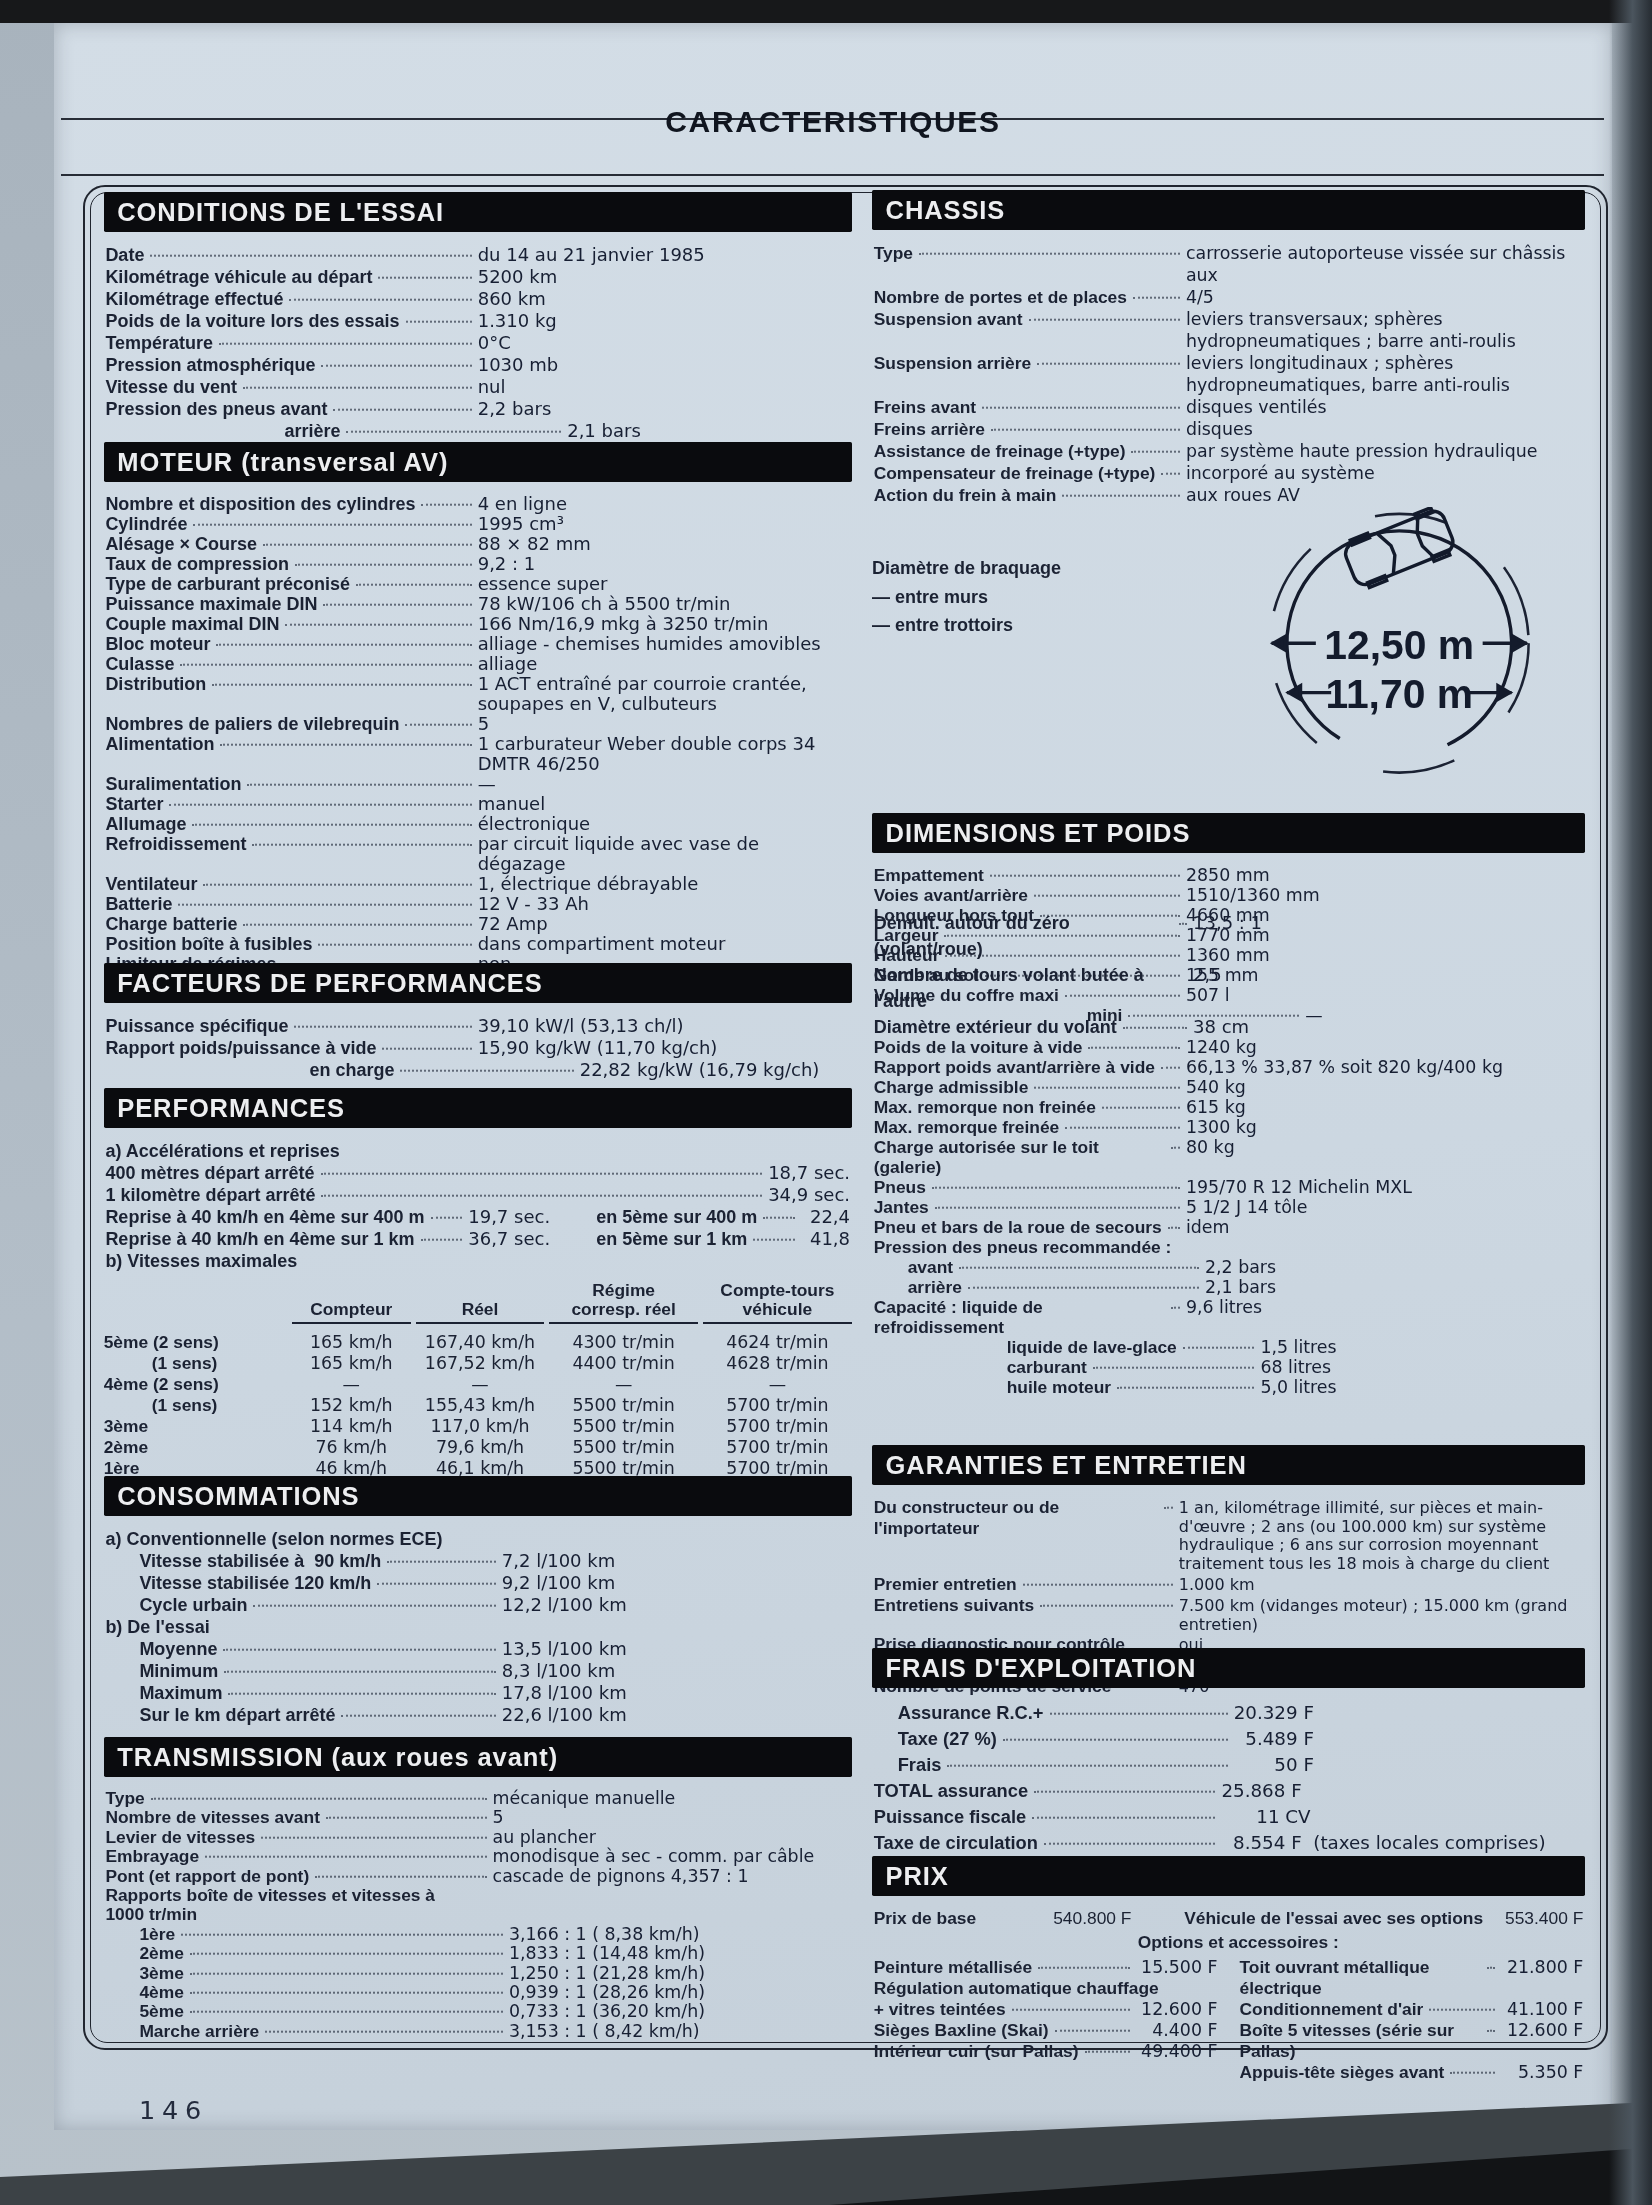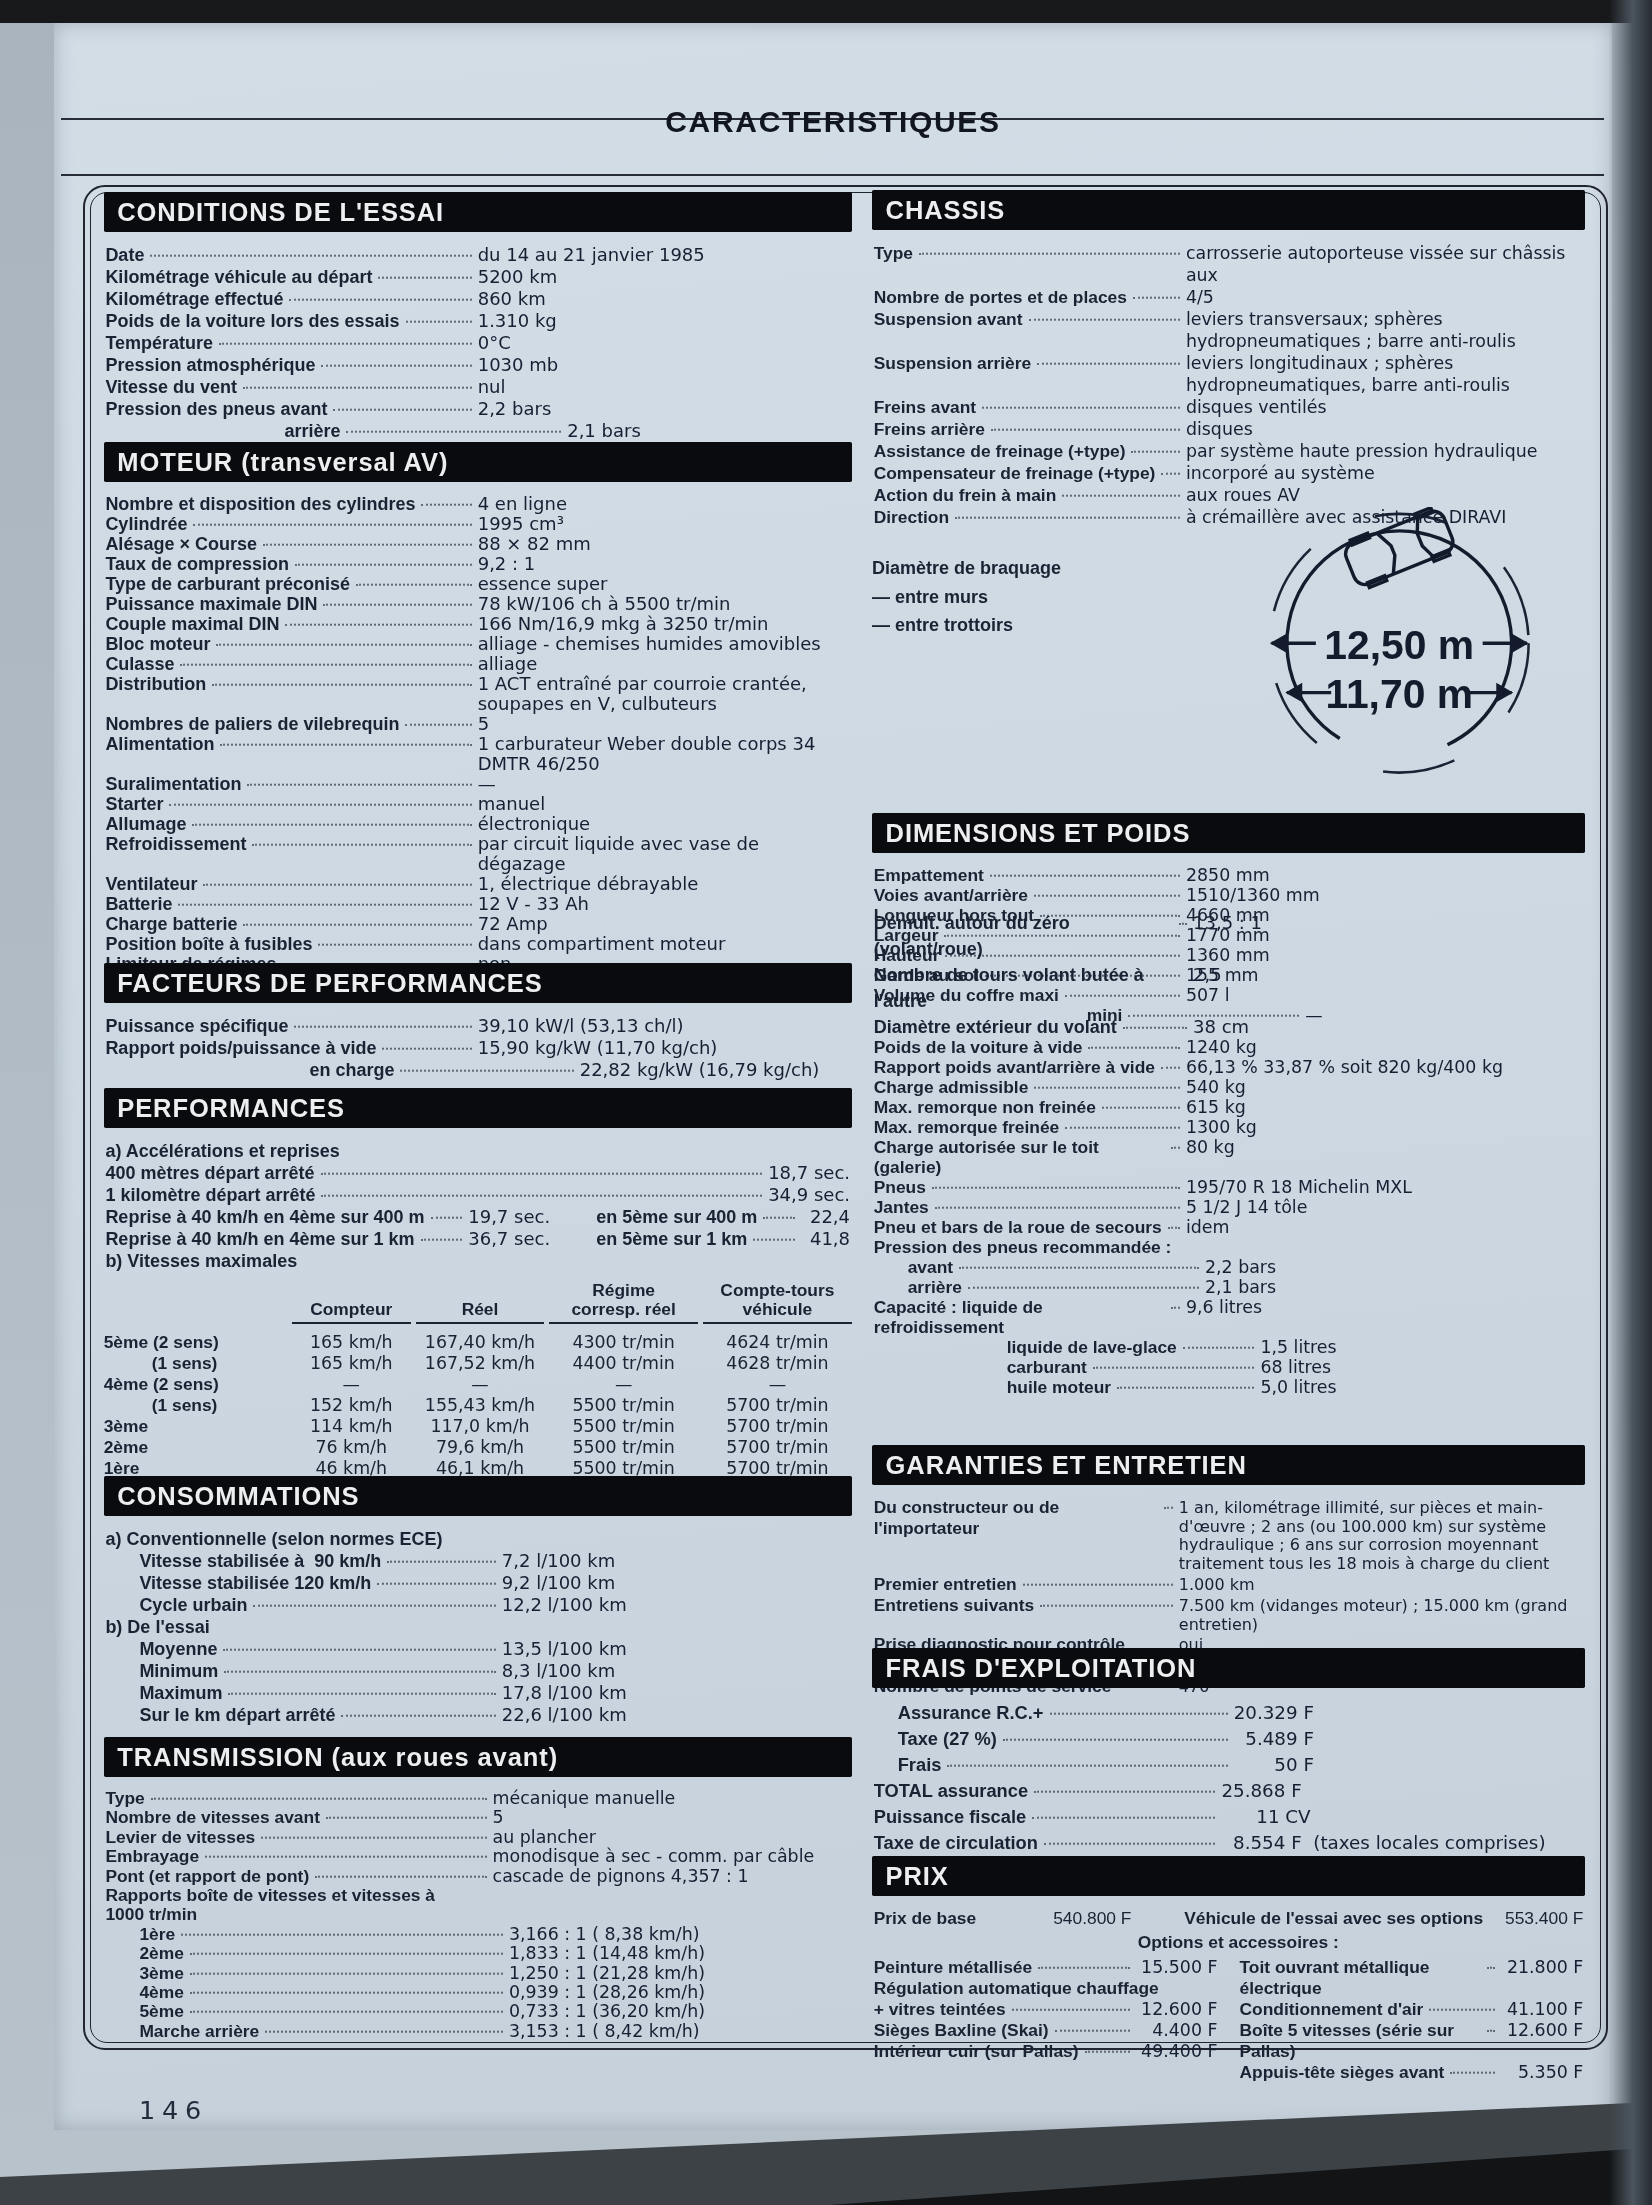"Direction" div.row { html: <div> <span>Direction</span> <span></span> <span>à crémaillère avec assistance DIRAVI</span> </div> -> none }
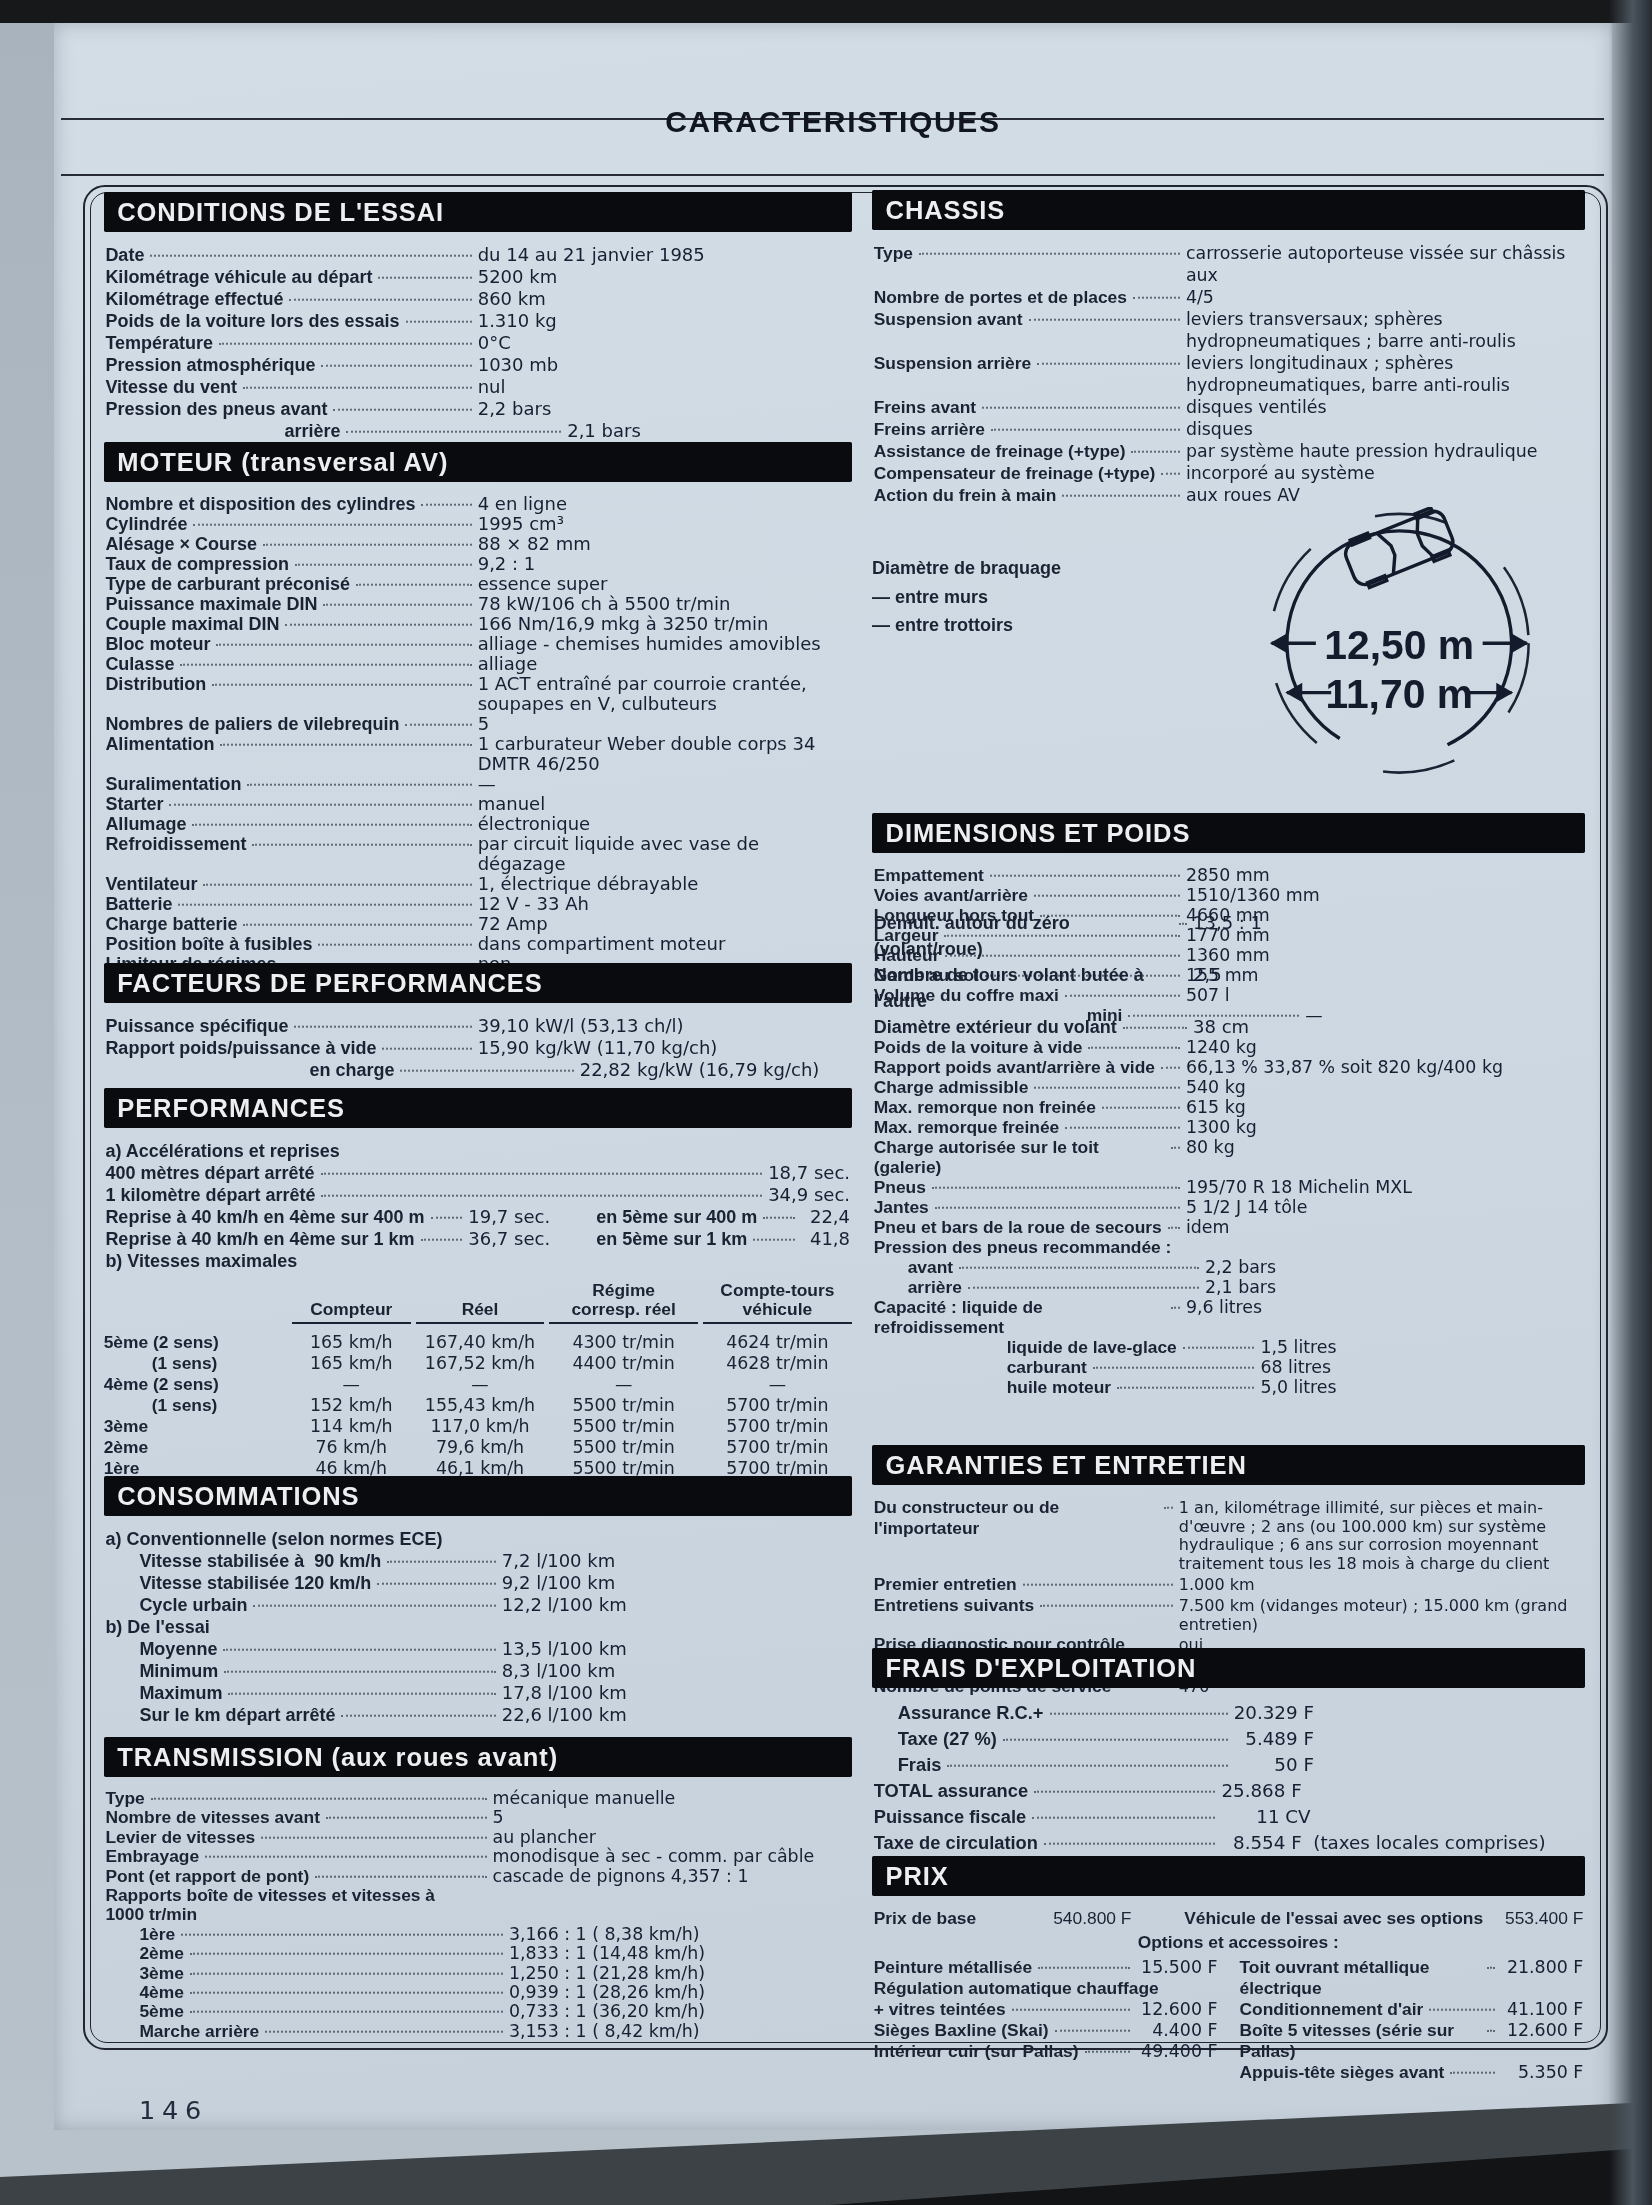"195/70 R 18 Michelin MXL" span.val { text: 18 -> 12 }
